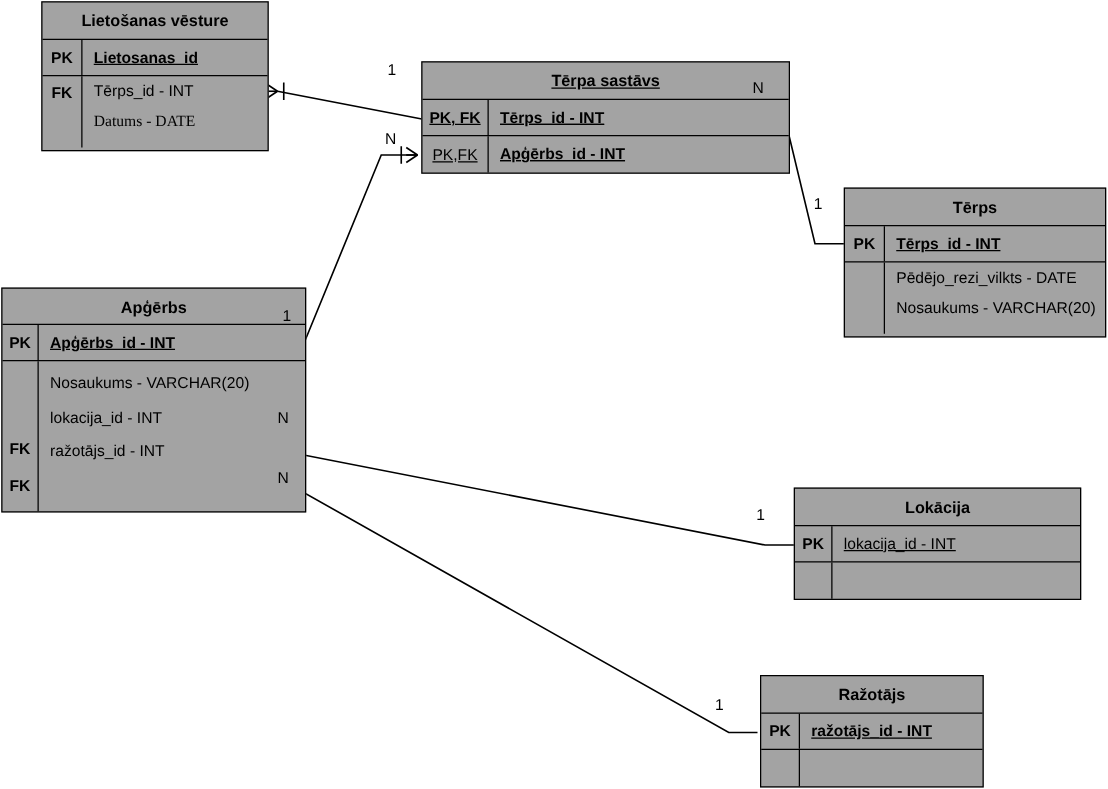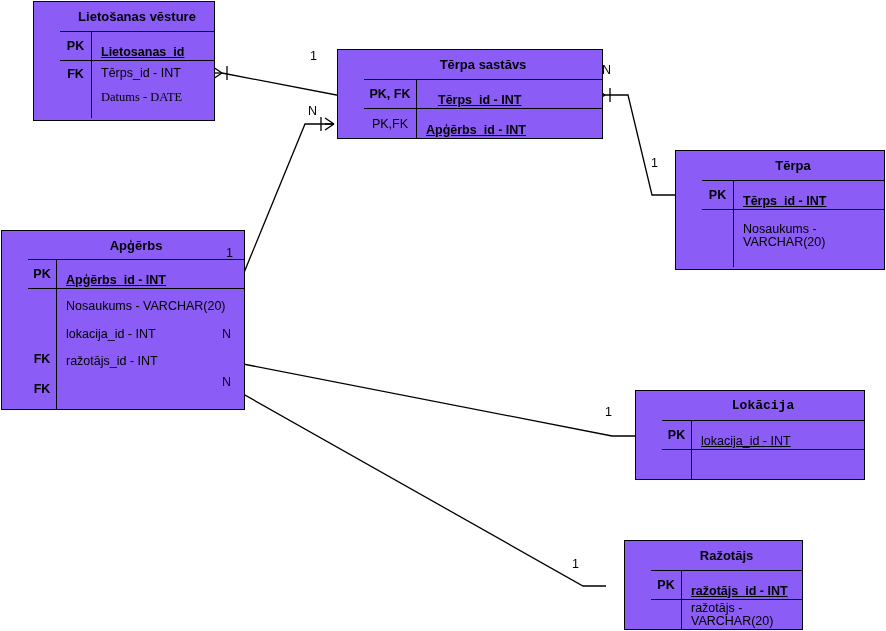"Lietošanas vēsture" .entity { background: #8b5cf6 -> #a3a3a3; padding-left: 26px -> none }
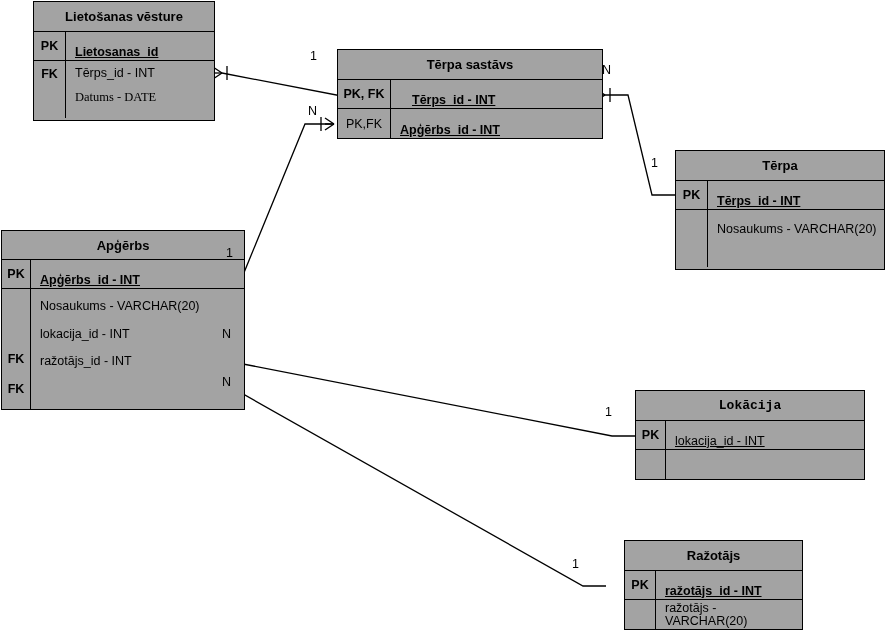"Lietosanas_id" .attr-cell { justify-content: flex-end -> center }
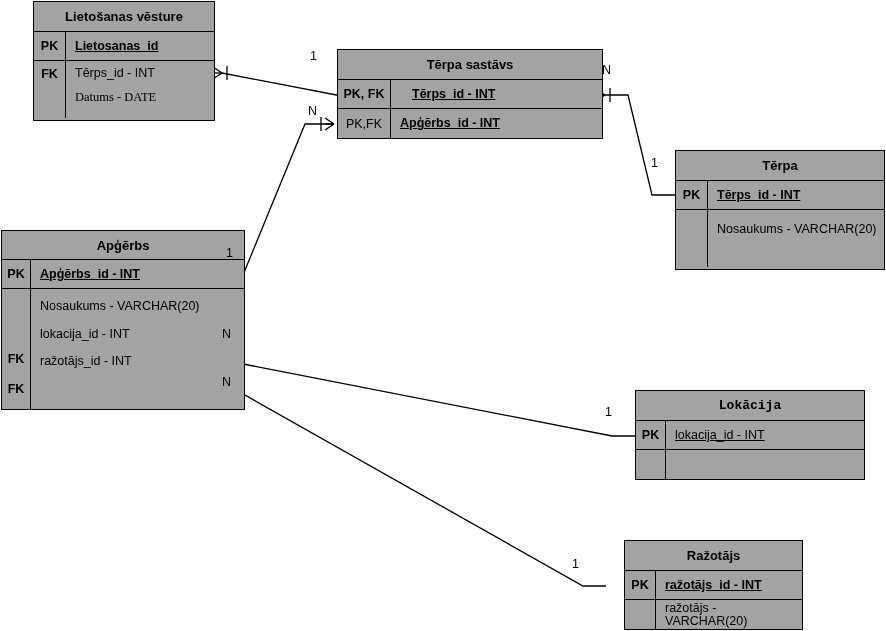"Tērpa sastāvs" div.entity { text-decoration: none -> underline; width: 266px -> 295px }
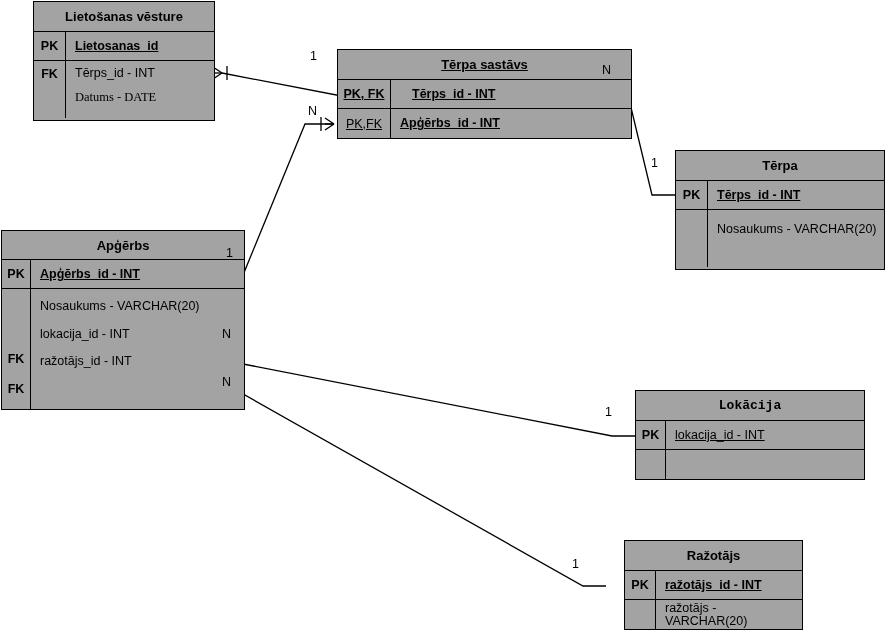"PK, FK" div.ent-row { gap: 12px -> none }
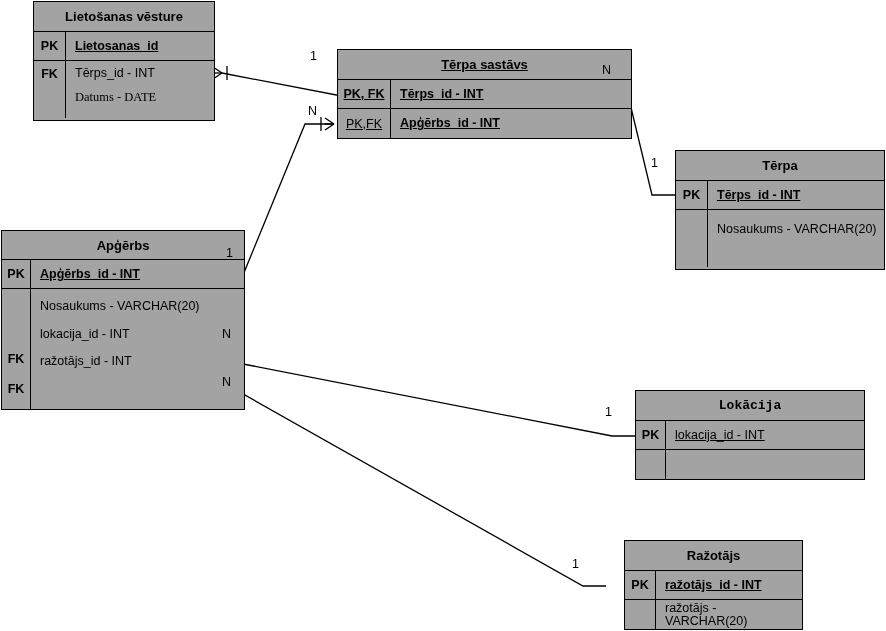"Tērpa" div.ent-title { text: Tērpa -> Tērps }
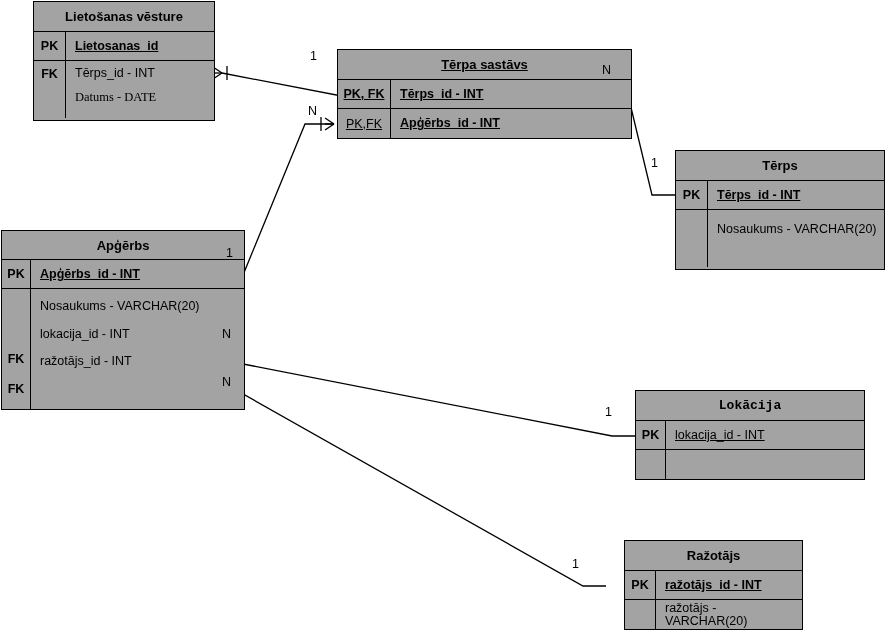"Pēdējo_rezi_vilkts - DATE" div.attr-line { html: none -> <div>Pēdējo_rezi_vilkts - DATE</div> }
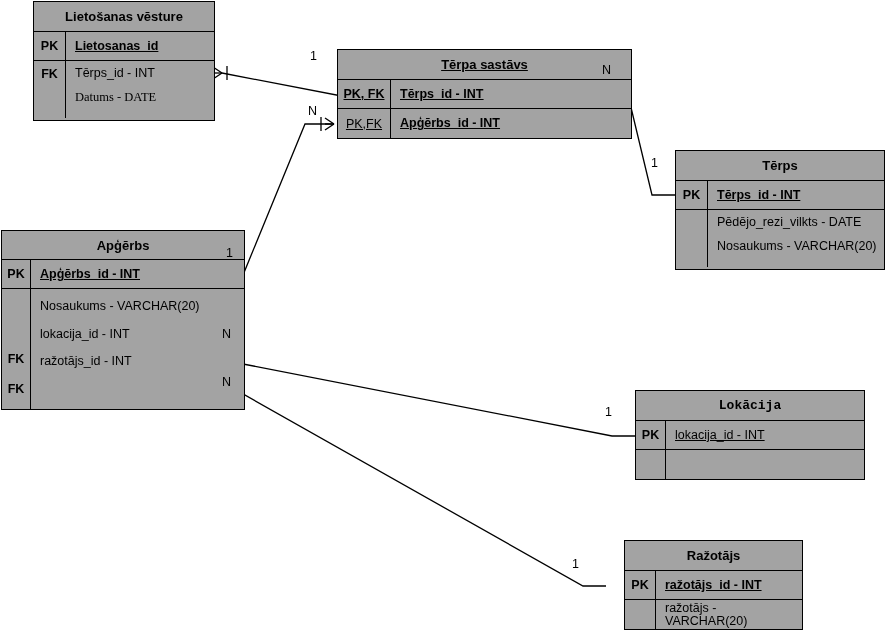"Lokācija" div.ent-title { font-family: Liberation Mono, monospace -> none }
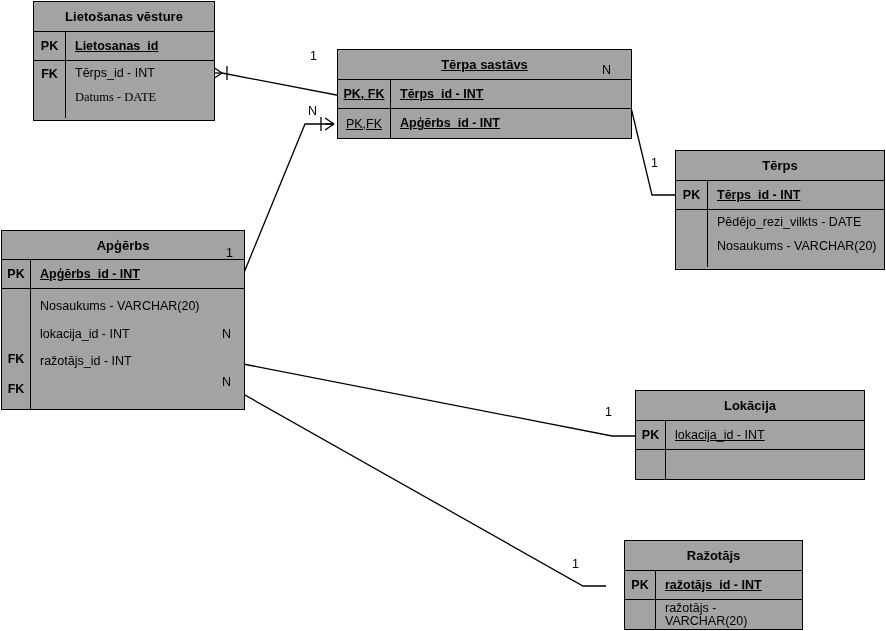"Ražotājs" div.entity { left: 624px -> 608px }
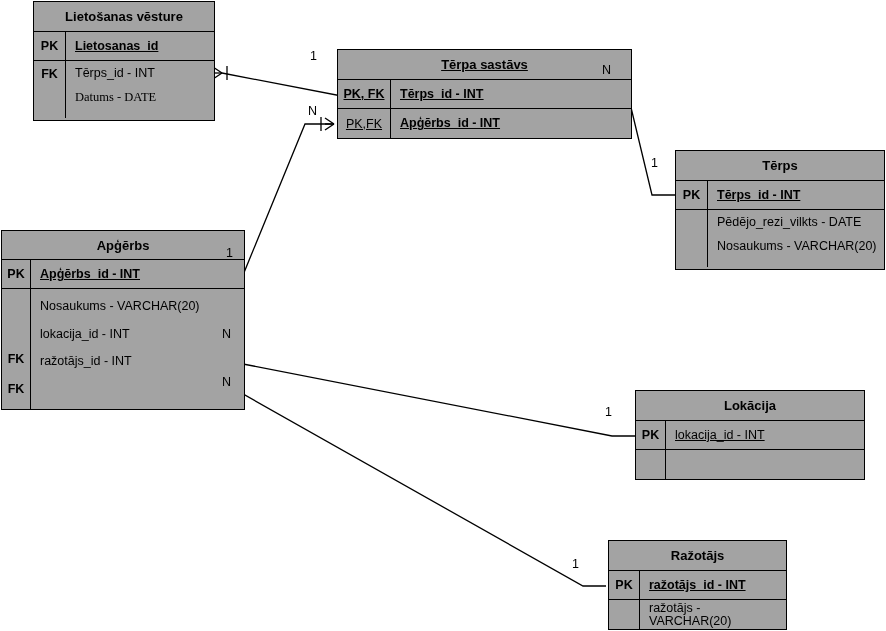"ražotājs - VARCHAR(20)" div.attr-cell { html: <div> <div>ražotājs - VARCHAR(20)</div> </div> -> none }
